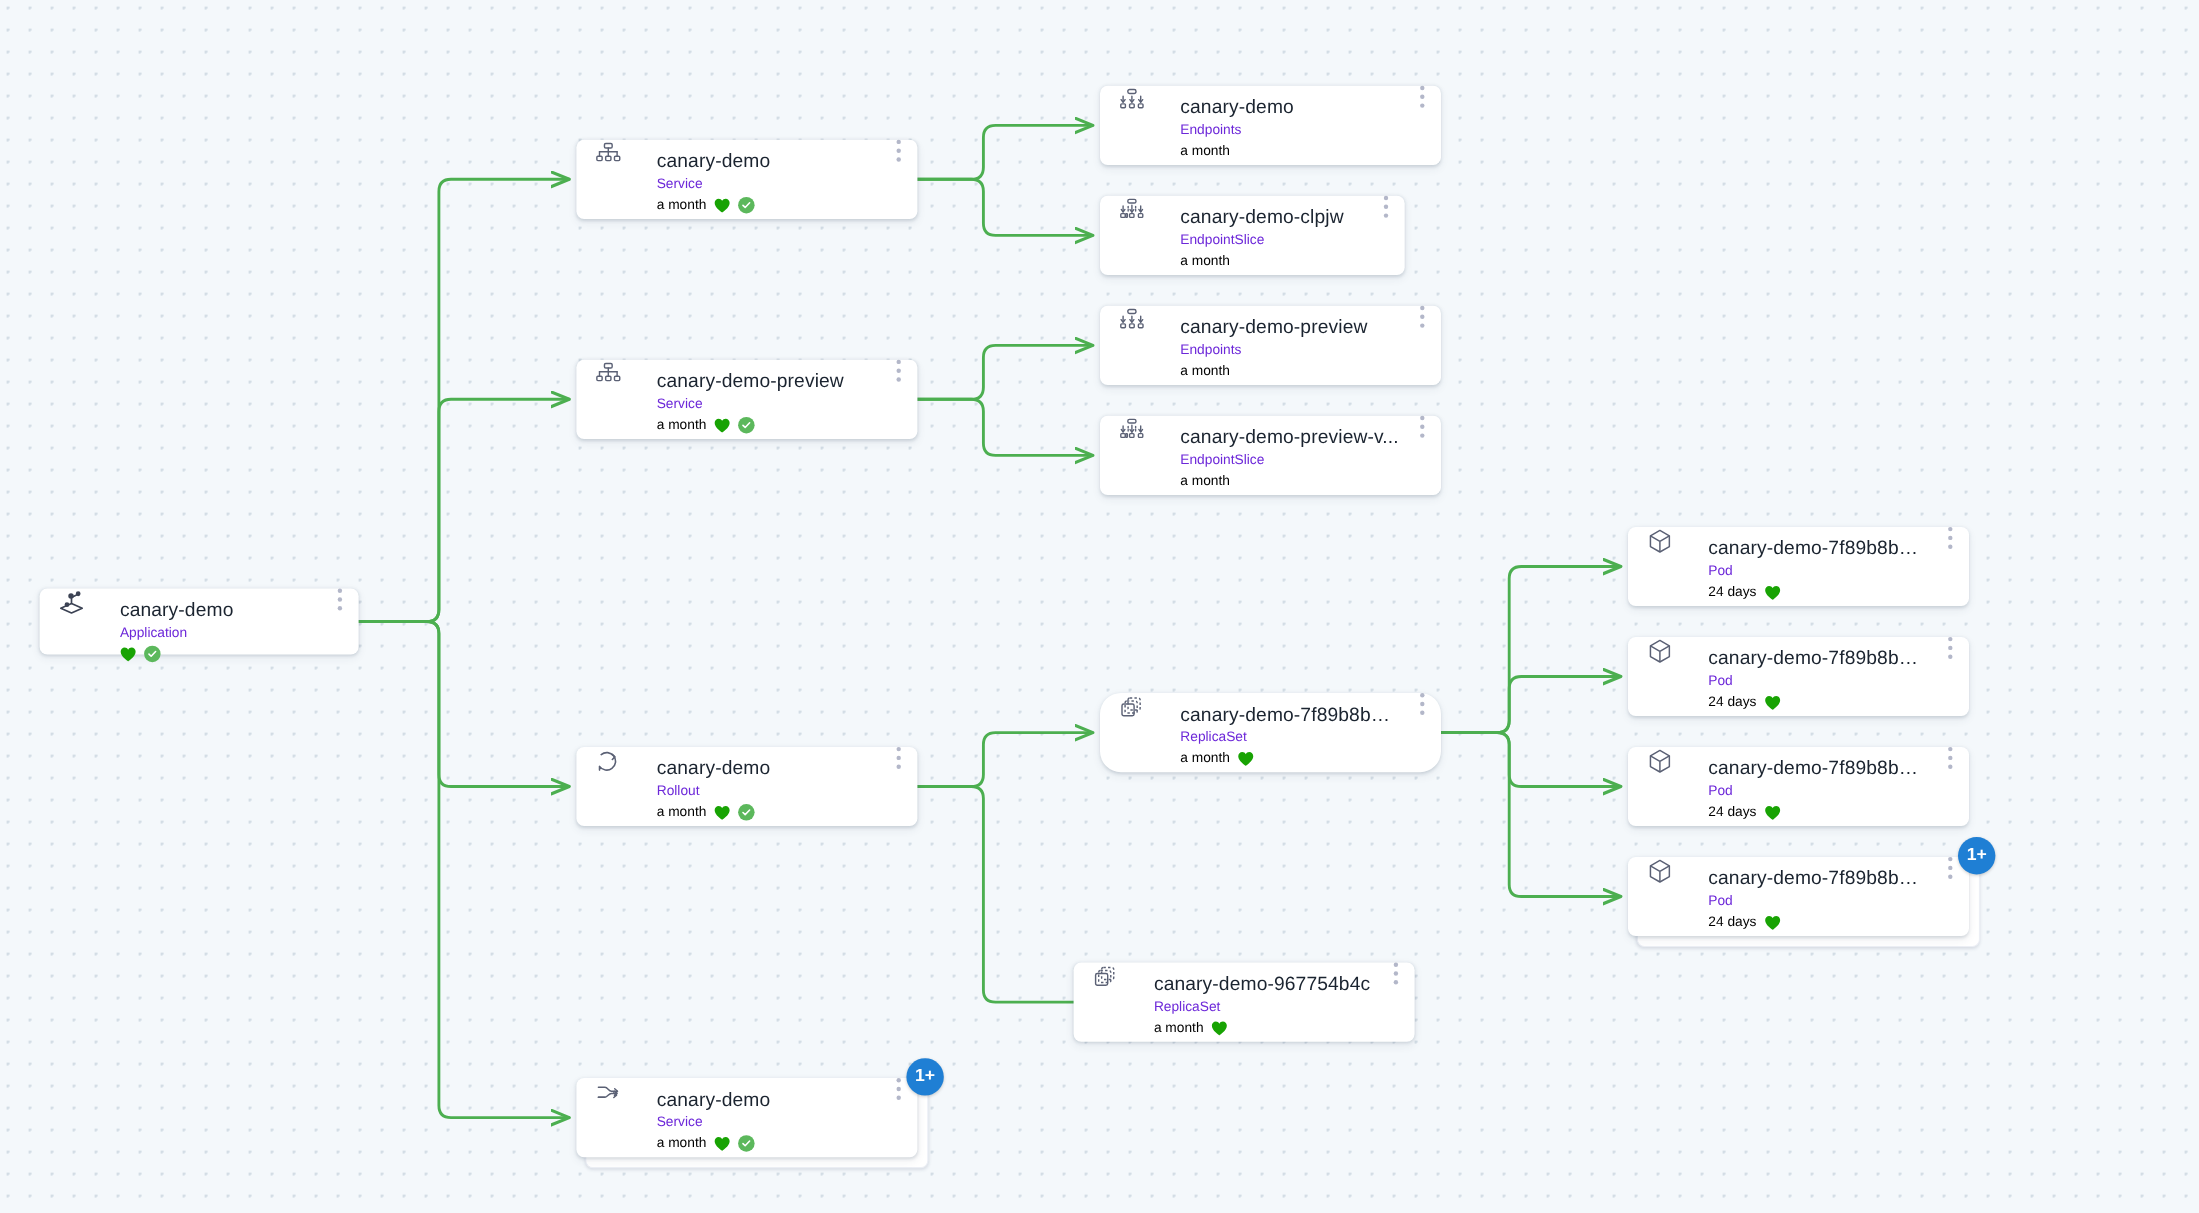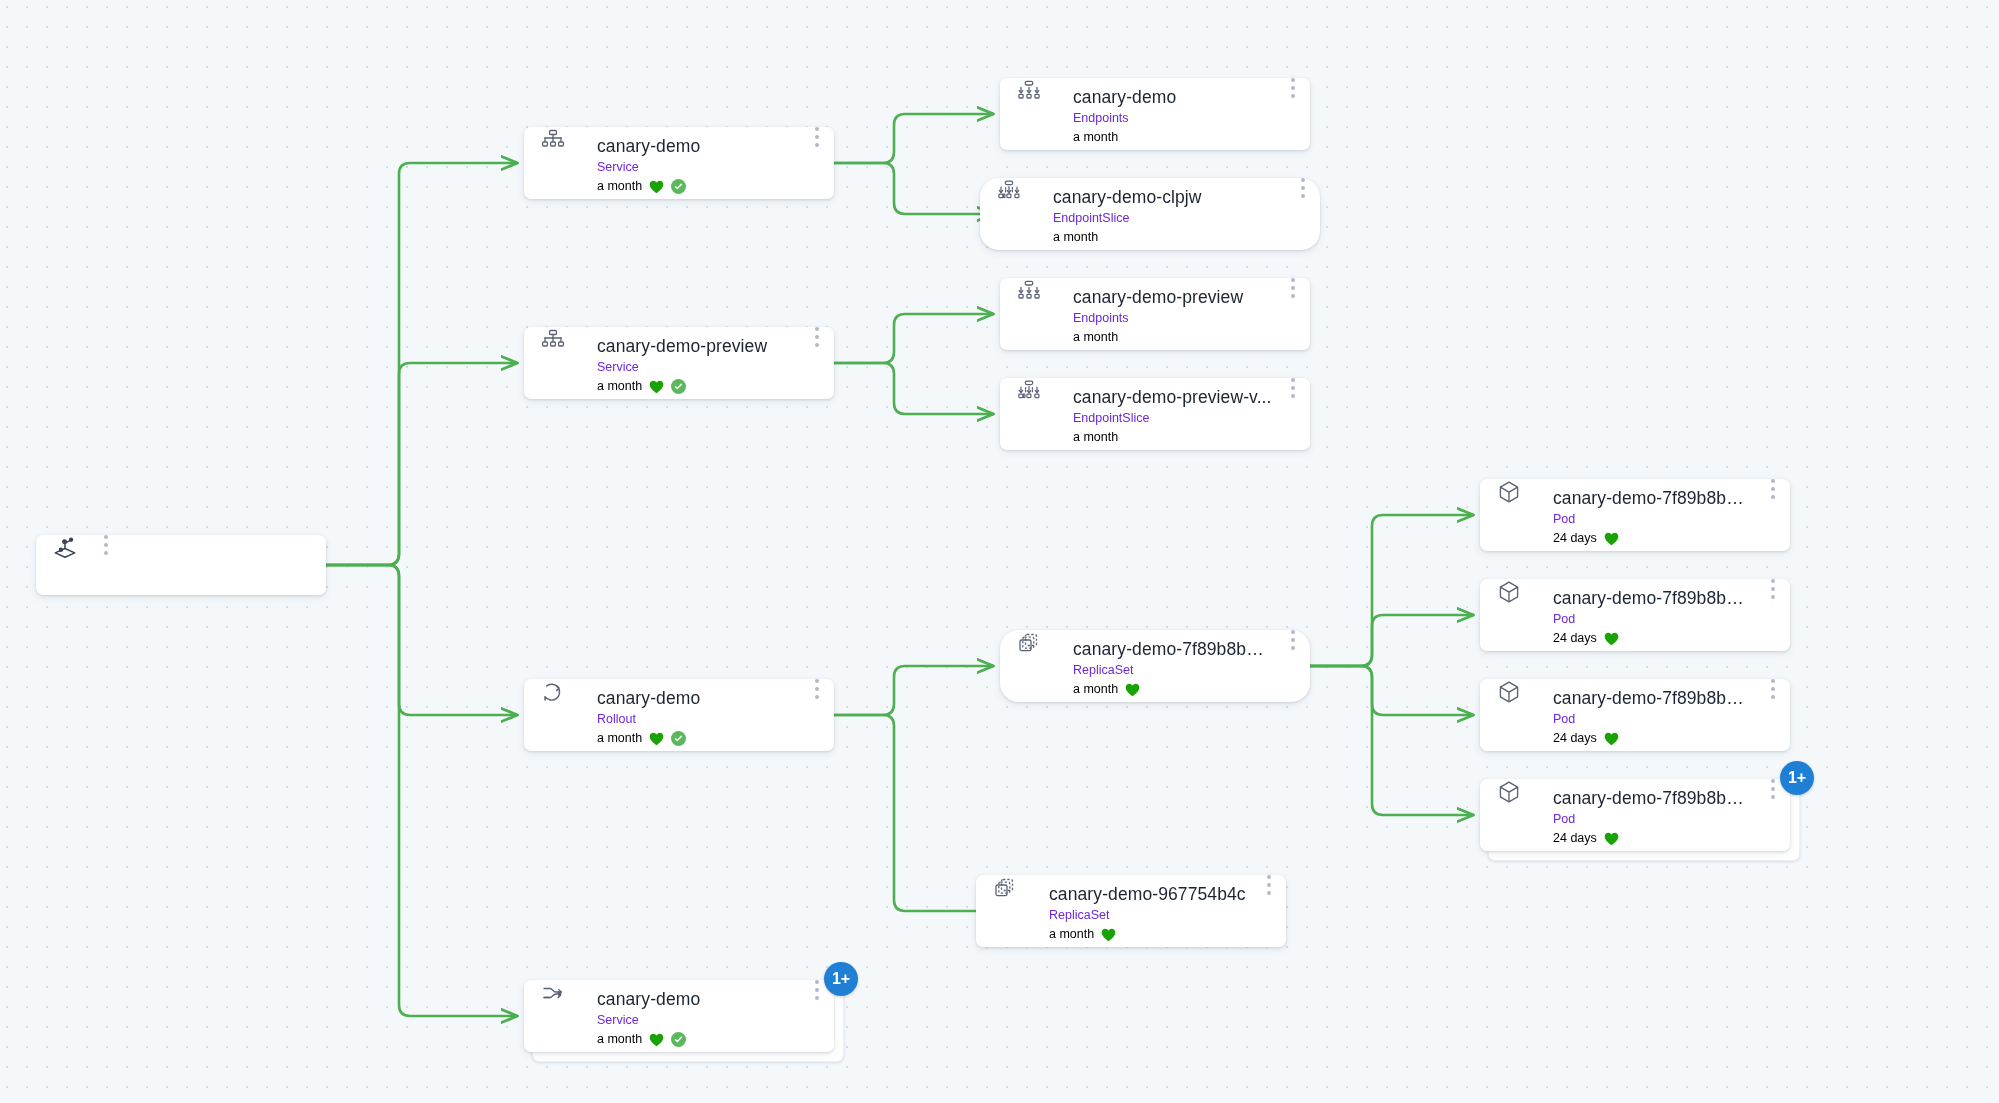"canary-demo-clpjw" div.node { border-radius: 19px -> none; left: 980px -> 1000px; width: 340px -> 277px }
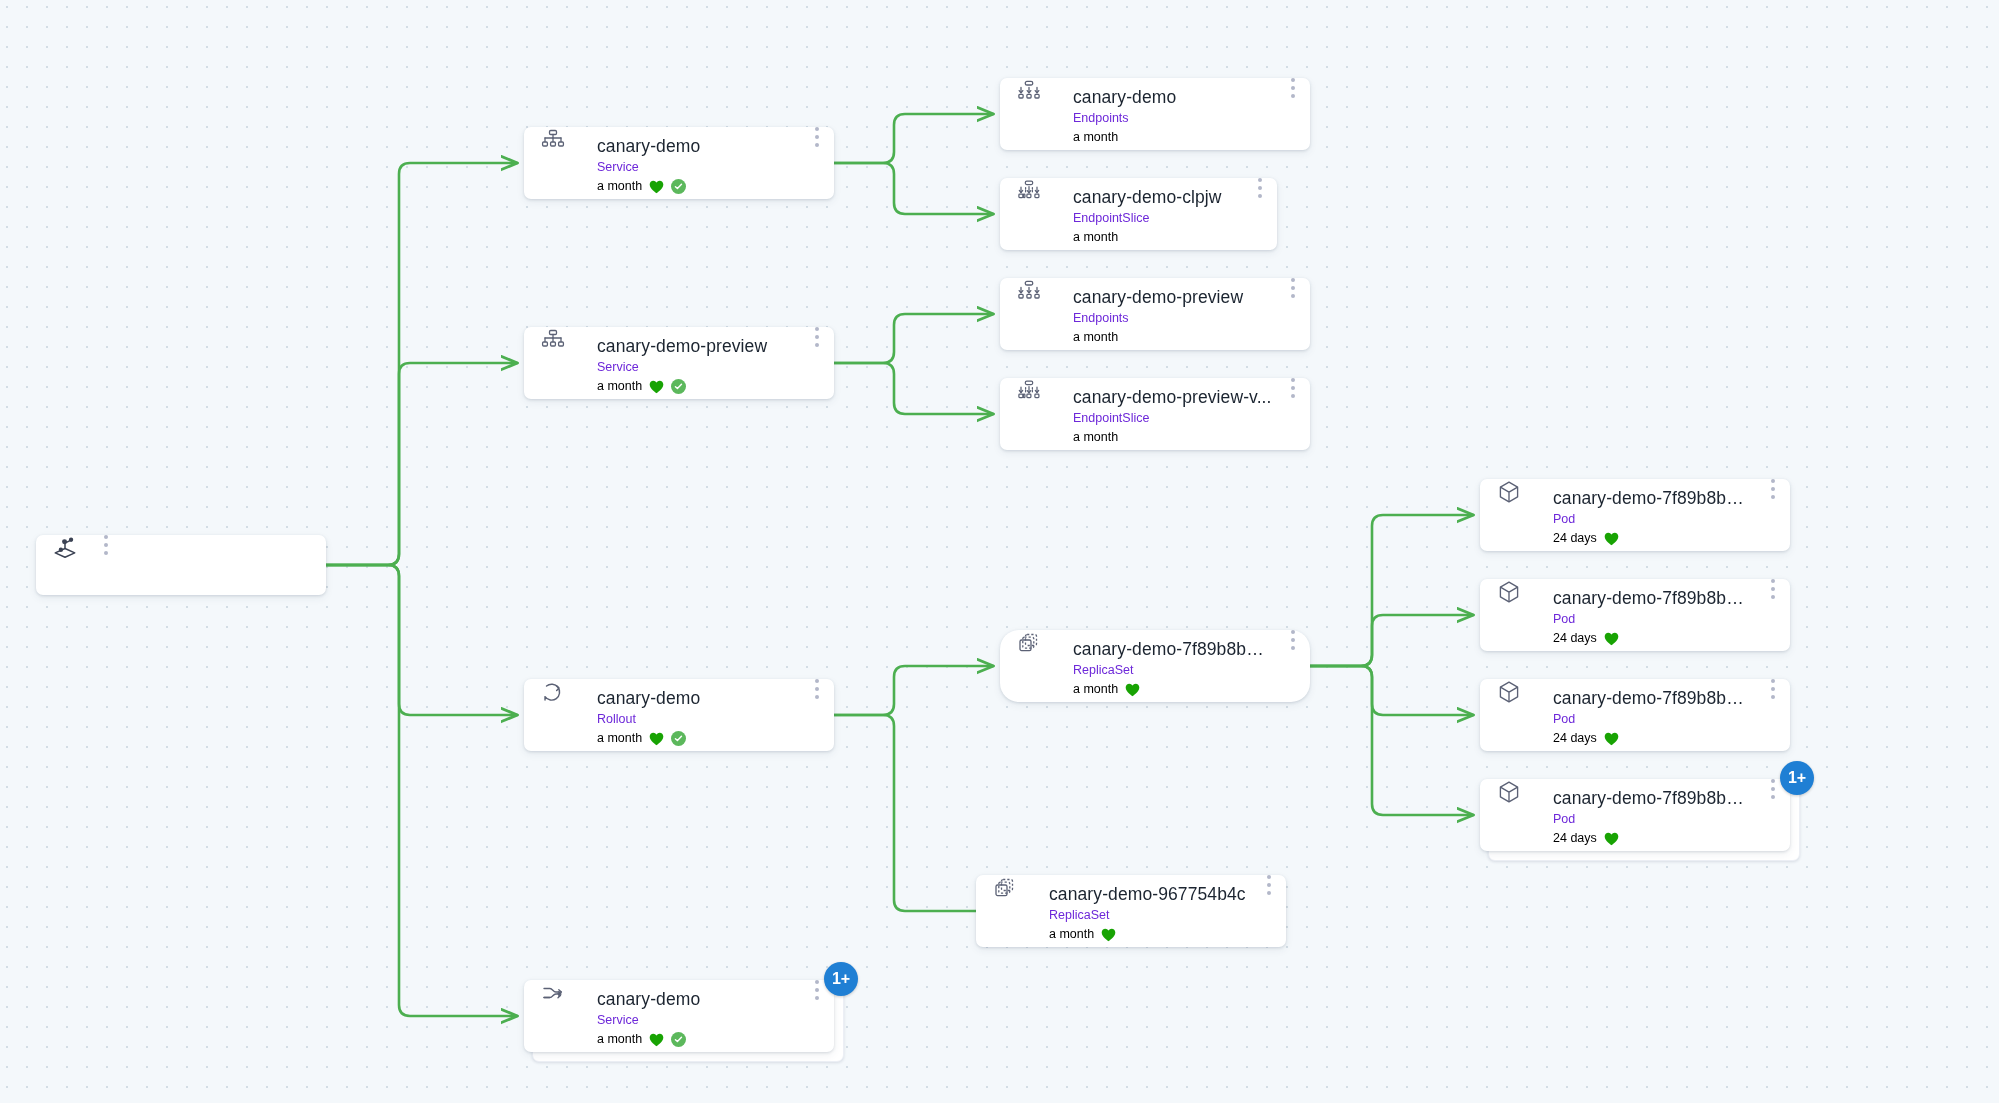"Application" div.body { html: none -> <div> <div>canary-demo</div> <div>Application</div> <div> <span> <svg> <path></path> </svg> </span> <span> <svg> <path></path> </svg> </span> </div> </div> }
